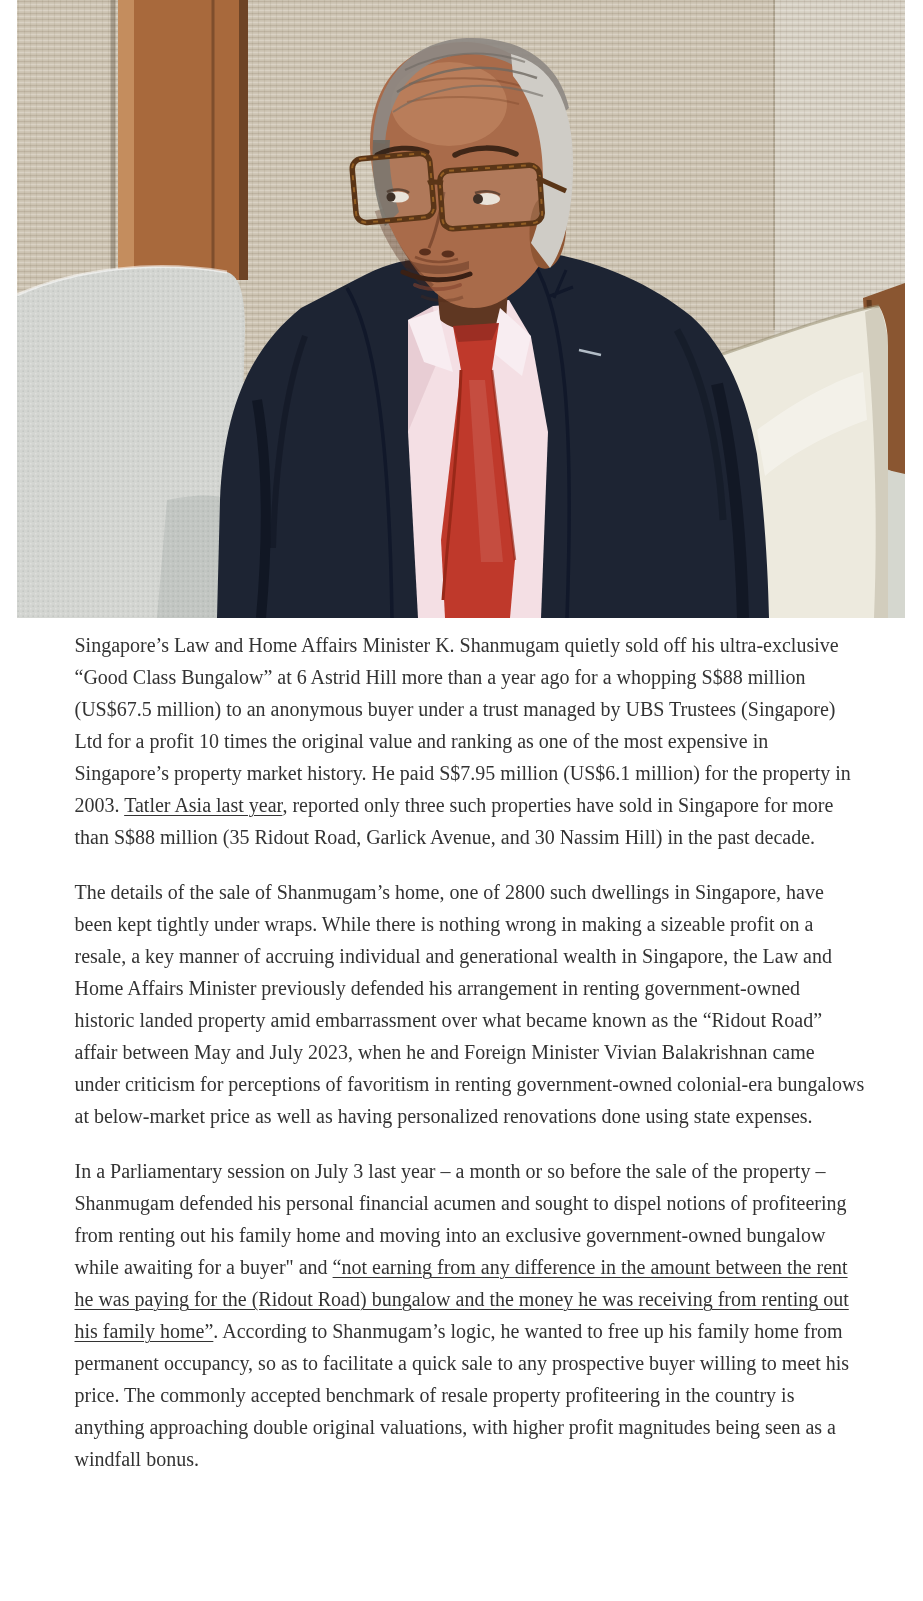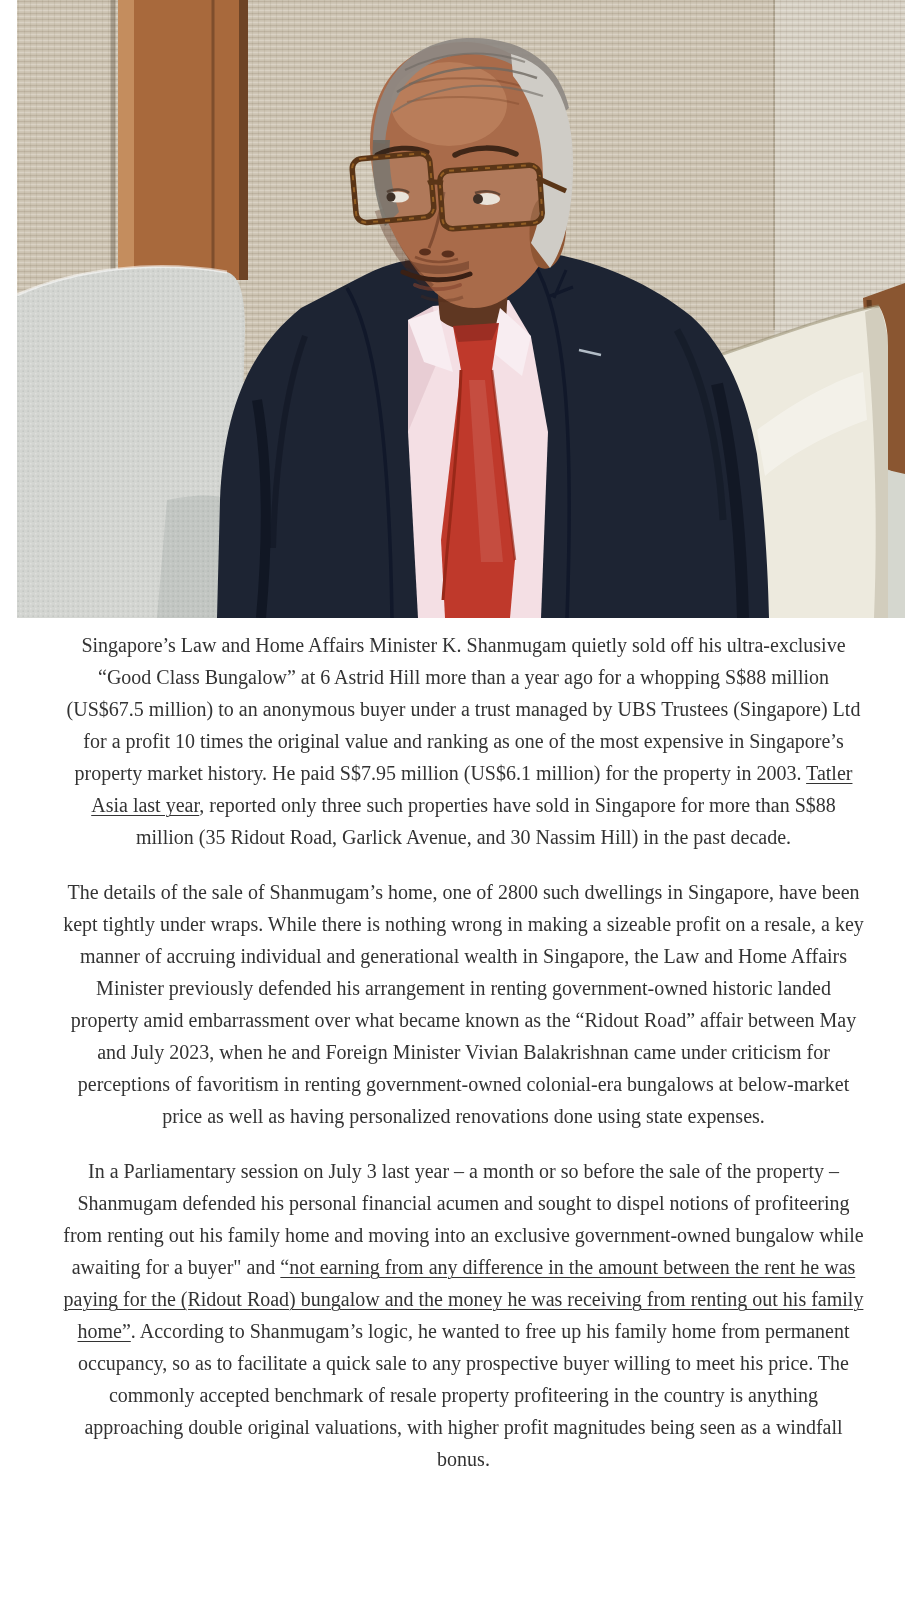"Singapore’s Law and Home Affairs" article.body p { margin: 0 0 23px 4px -> 0 0 23px 16px; text-align: center -> none }
